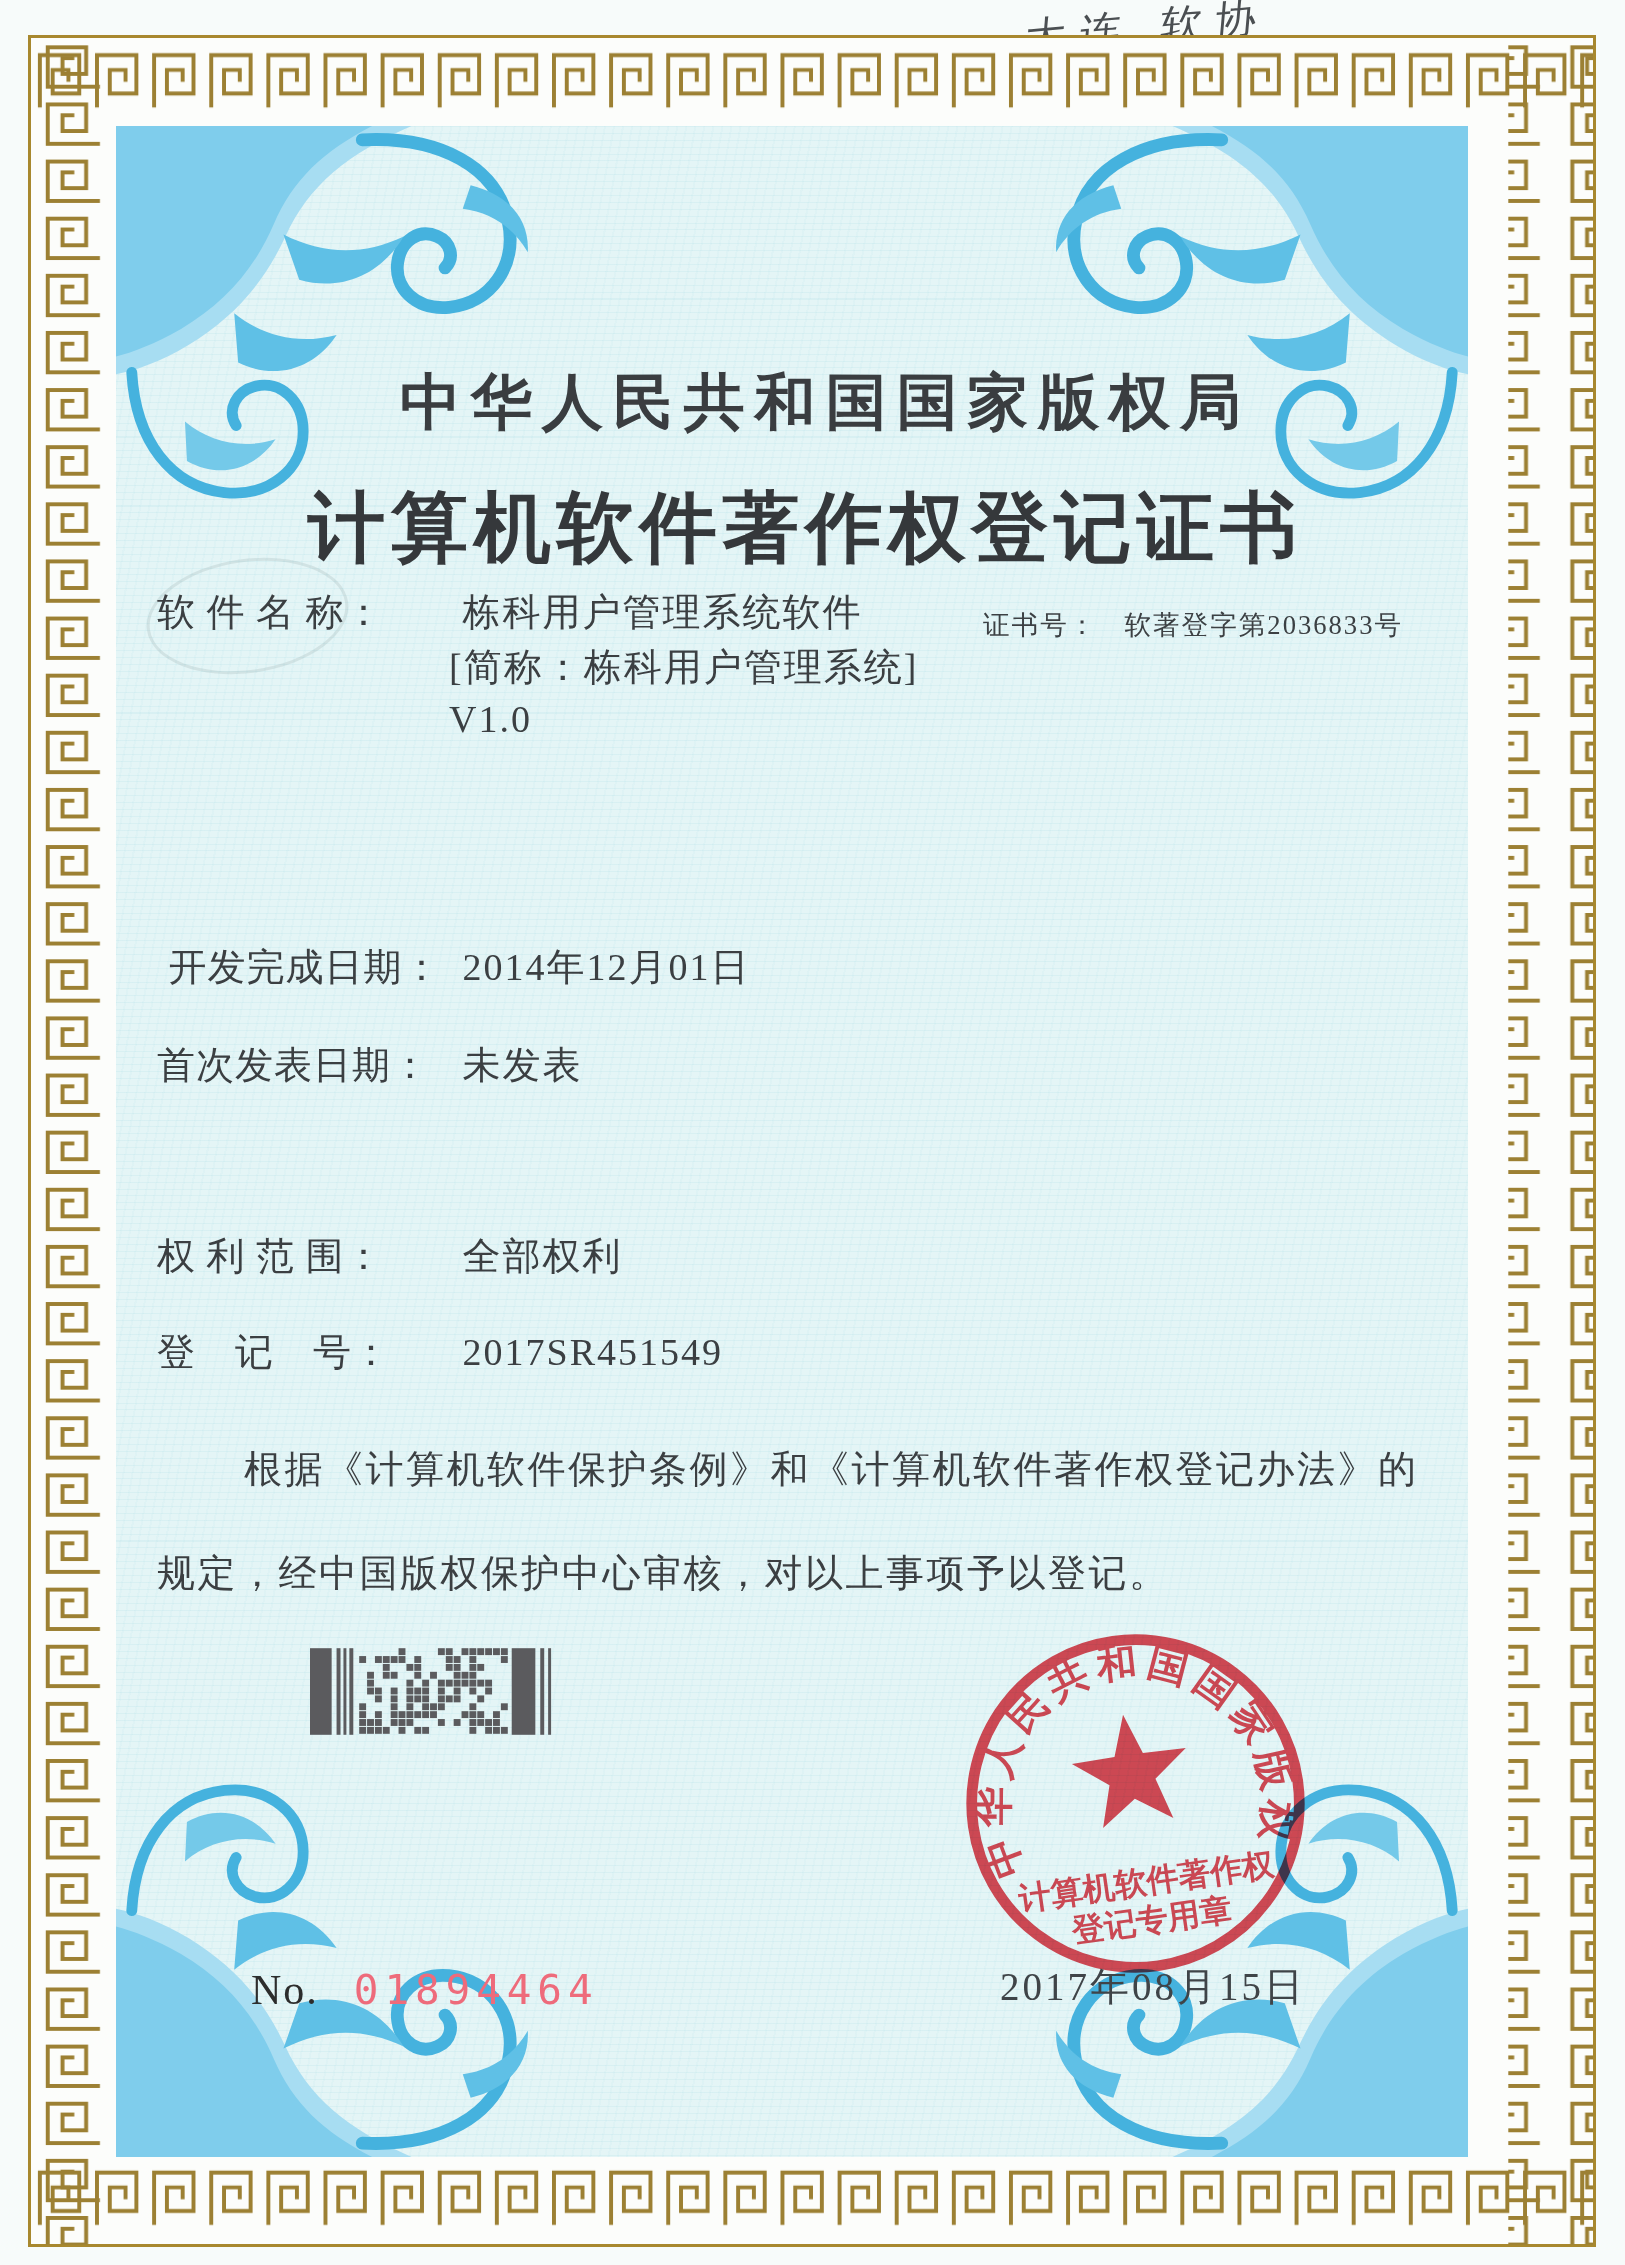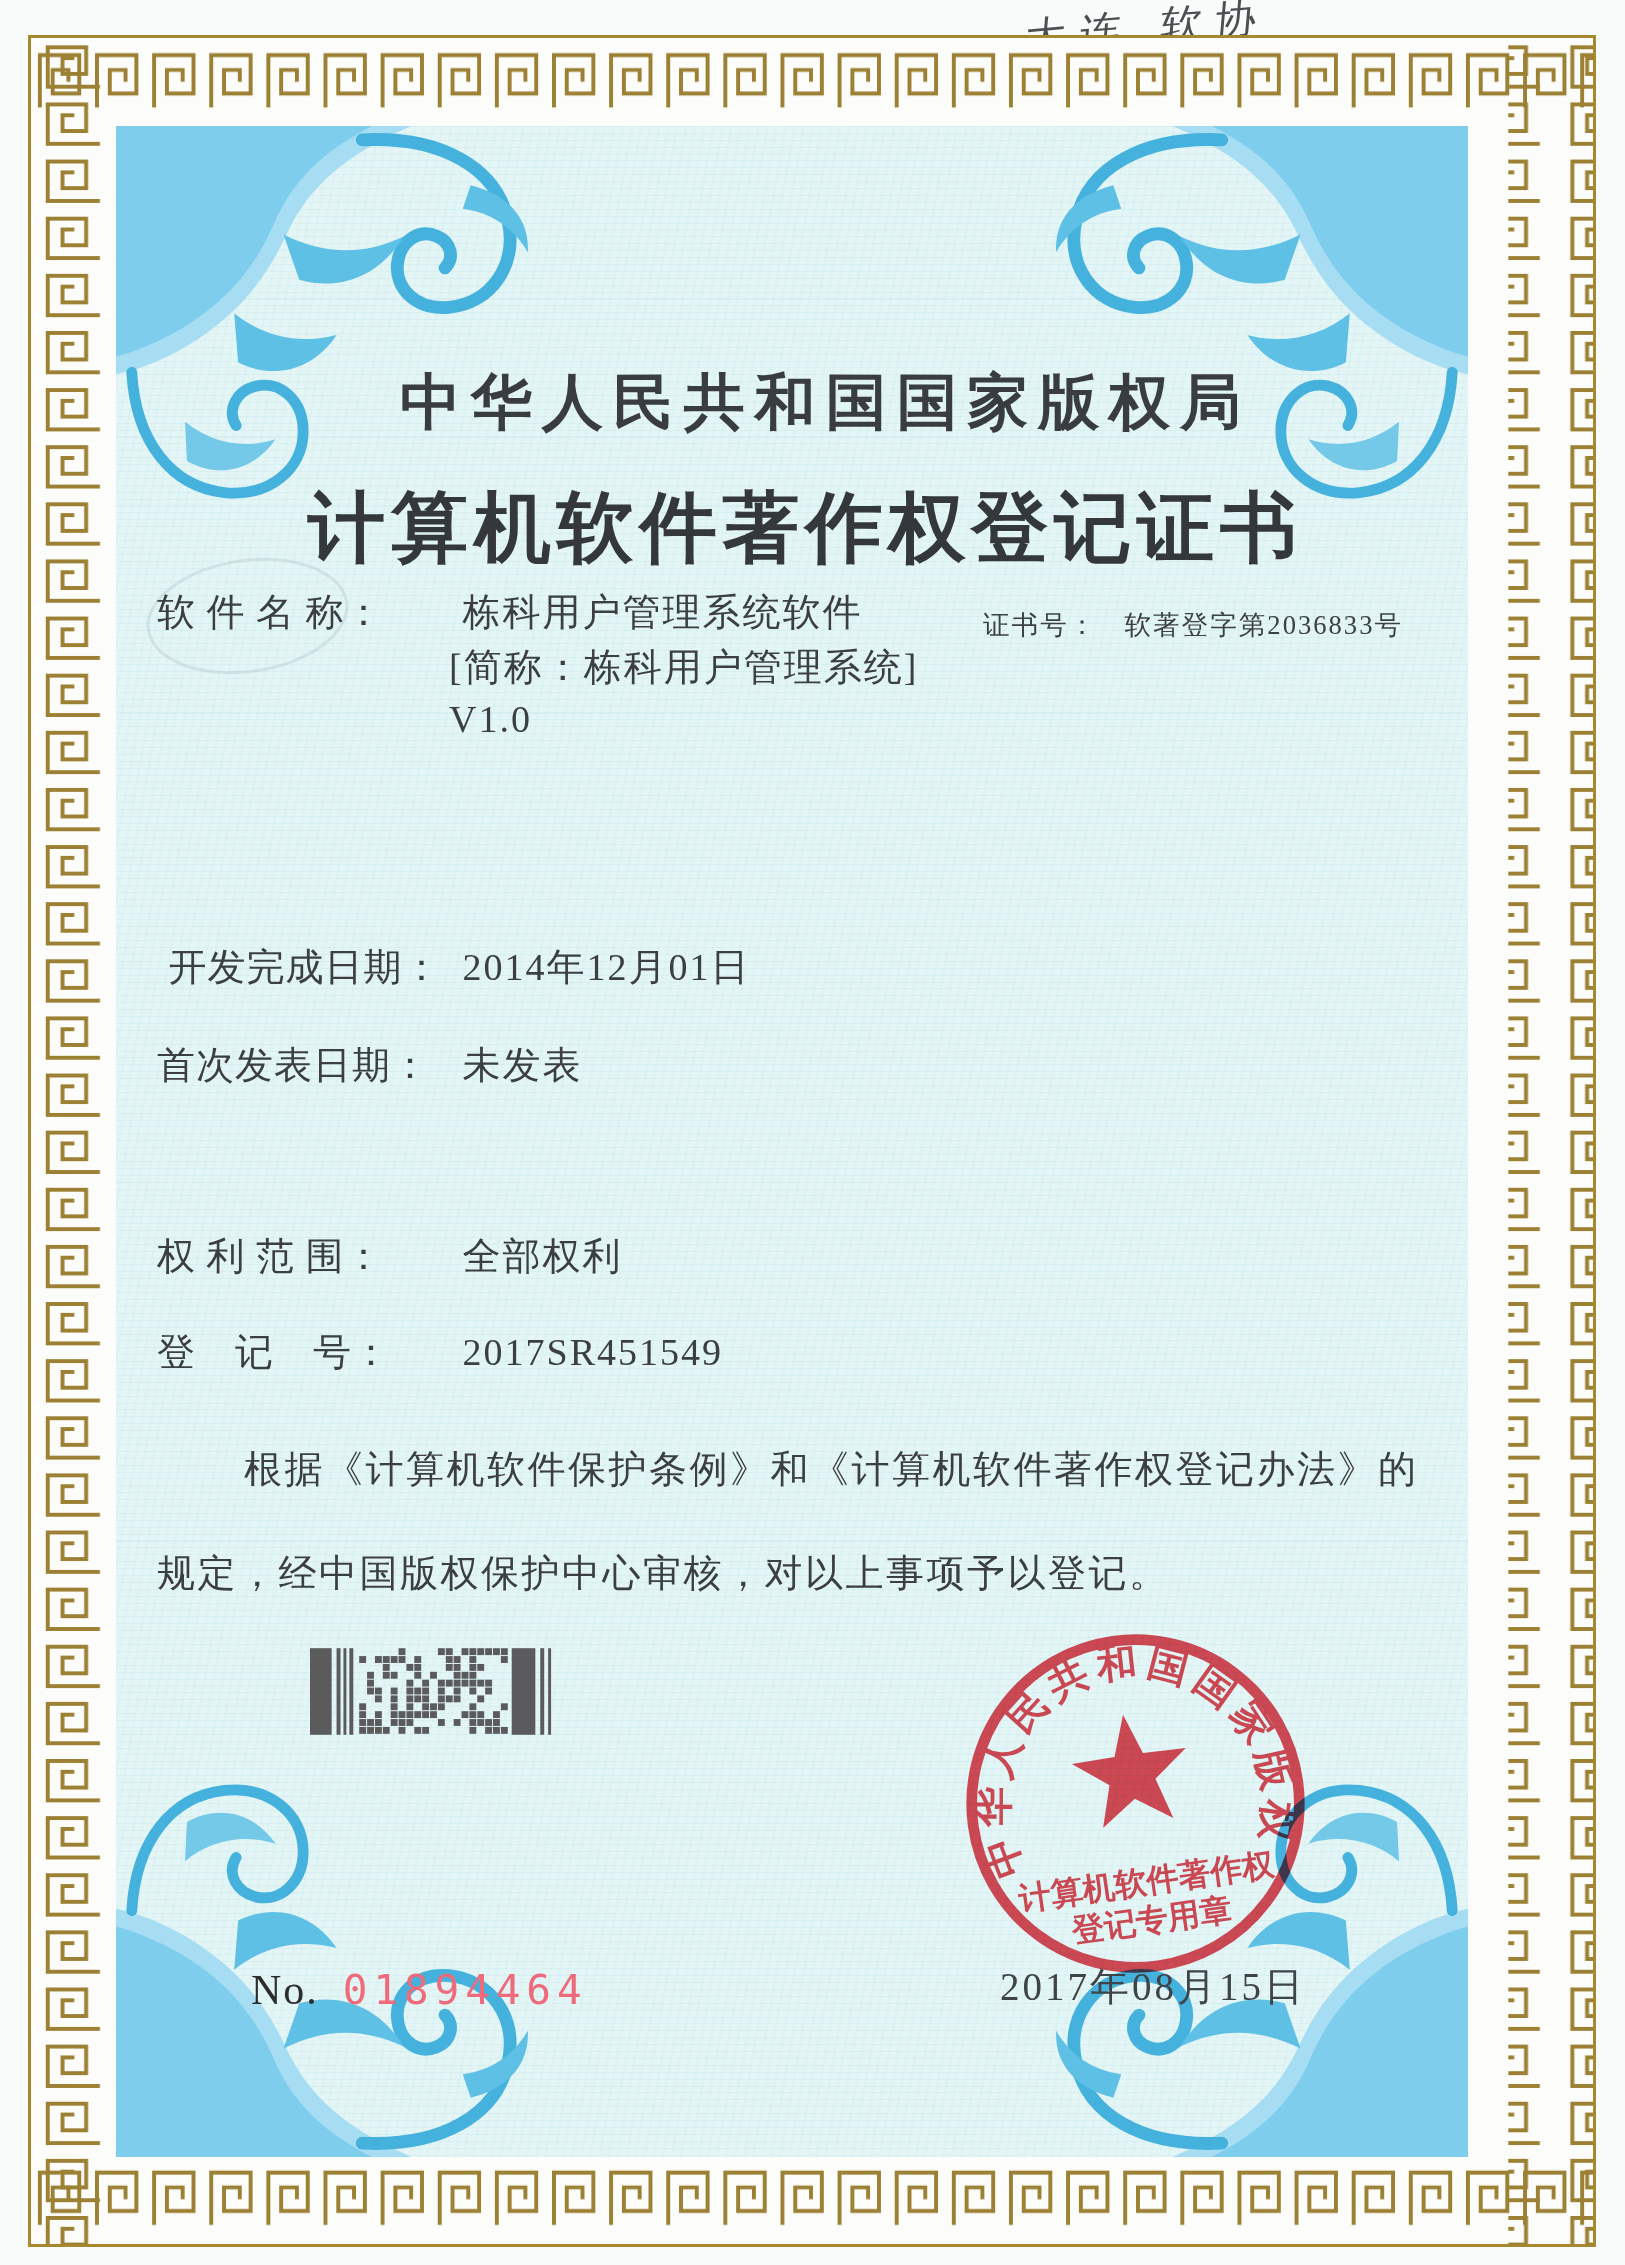"01894464" .serial .no-value { margin-left: 24px -> 35px }
